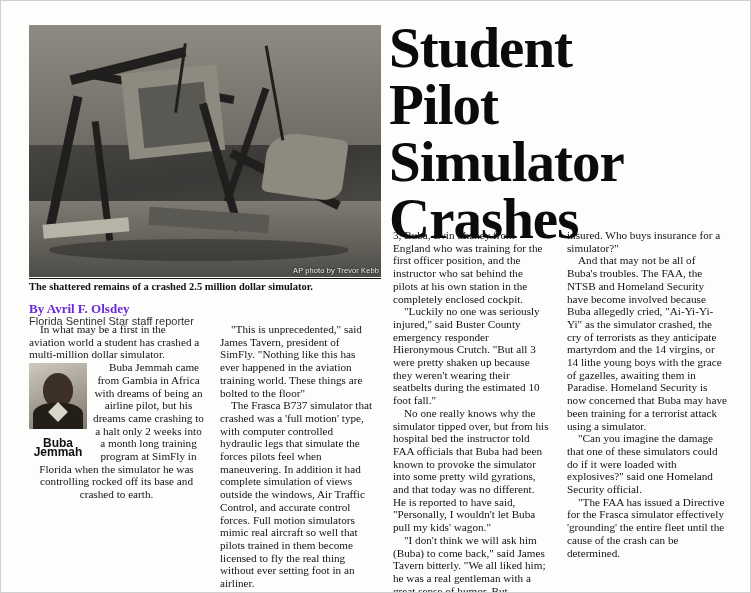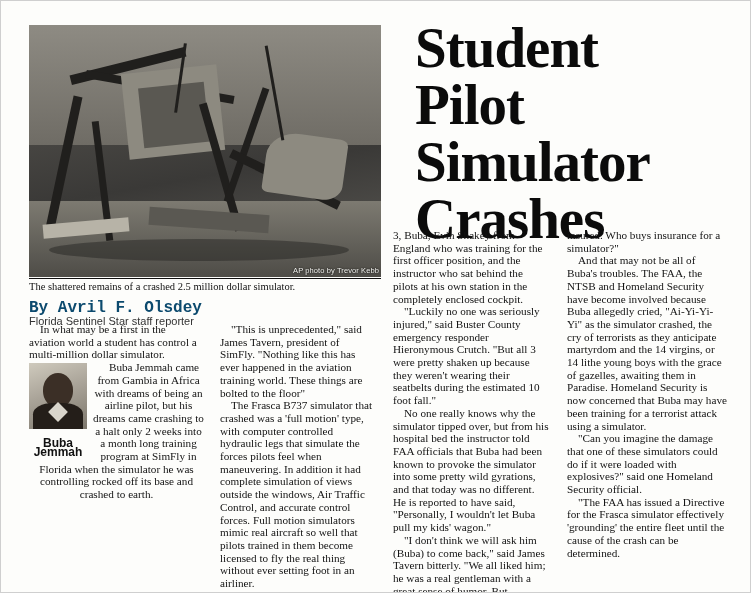"Student" #headline { left: 414px -> 388px }
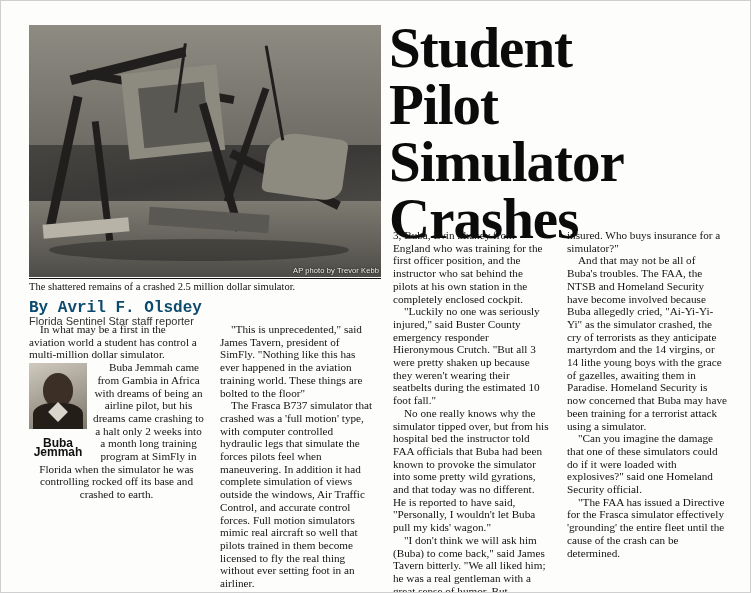"The shattered remains of a" #photo-caption { font-weight: normal -> bold }
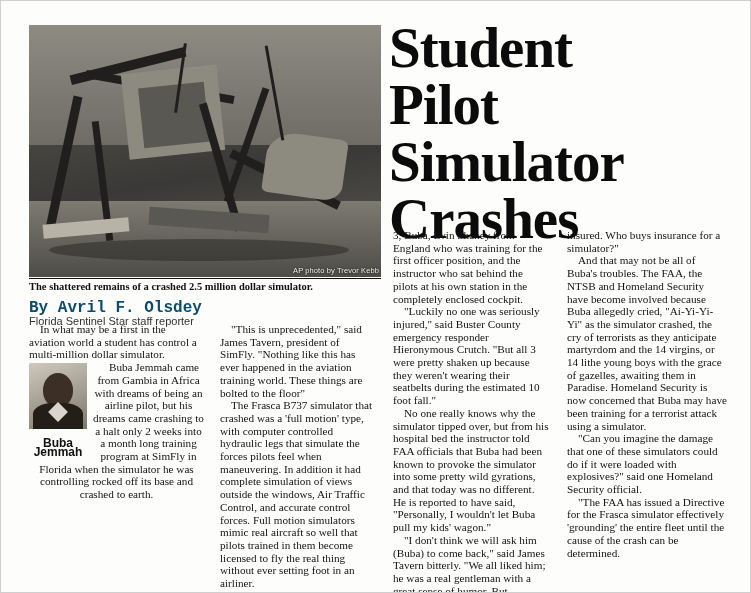"By Avril F. Olsdey" #byline .author { color: #0c4a6e -> #6d28d9; font-family: Liberation Mono, monospace -> Liberation Serif, serif; font-size: 16px -> 13px }
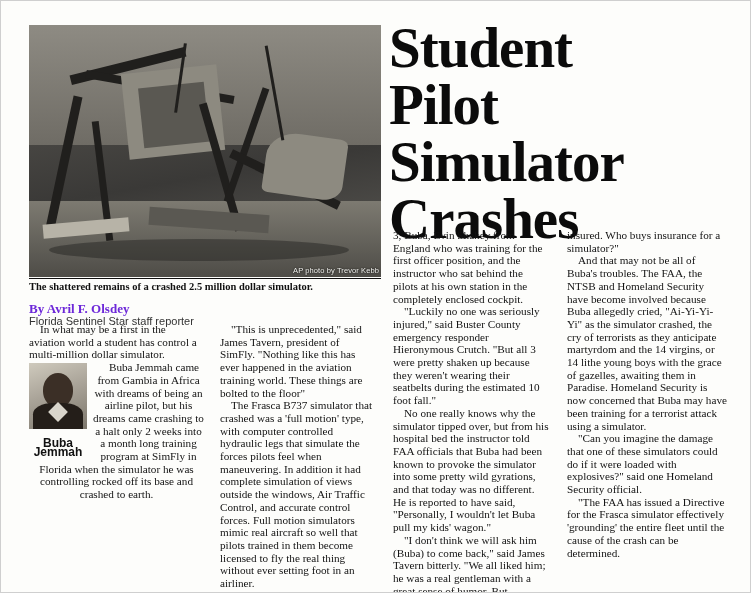"In what may be a" p { text: control -> crashed }
